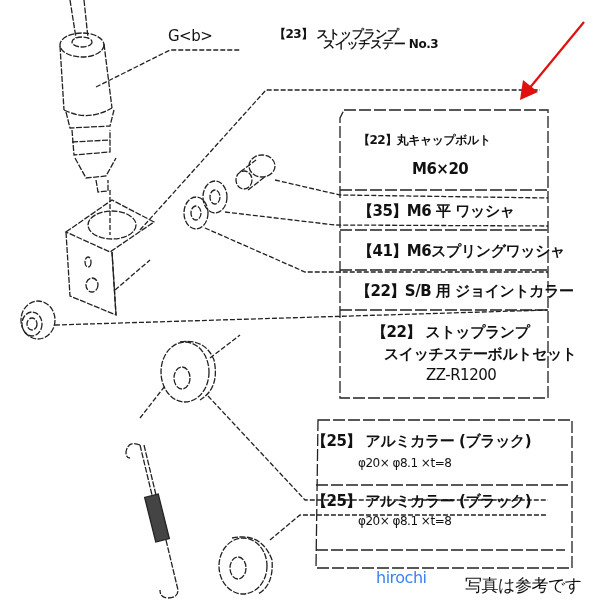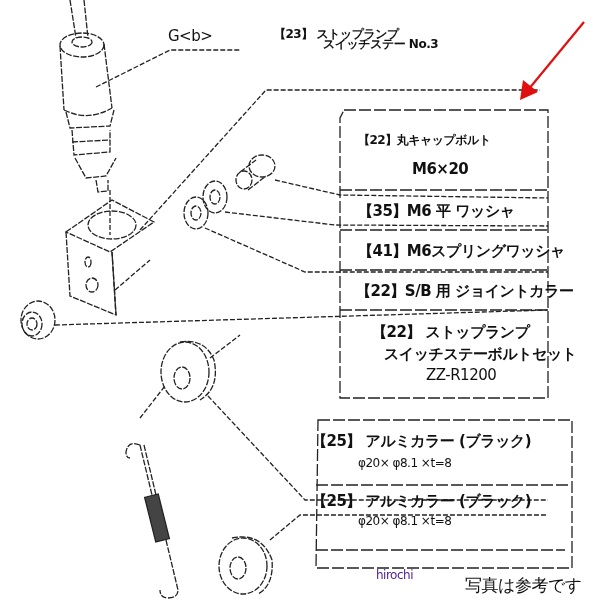"hirochi" .lbl-sm { color: #4c1d95 -> #3b82f6; font-size: 12px -> 16px }
